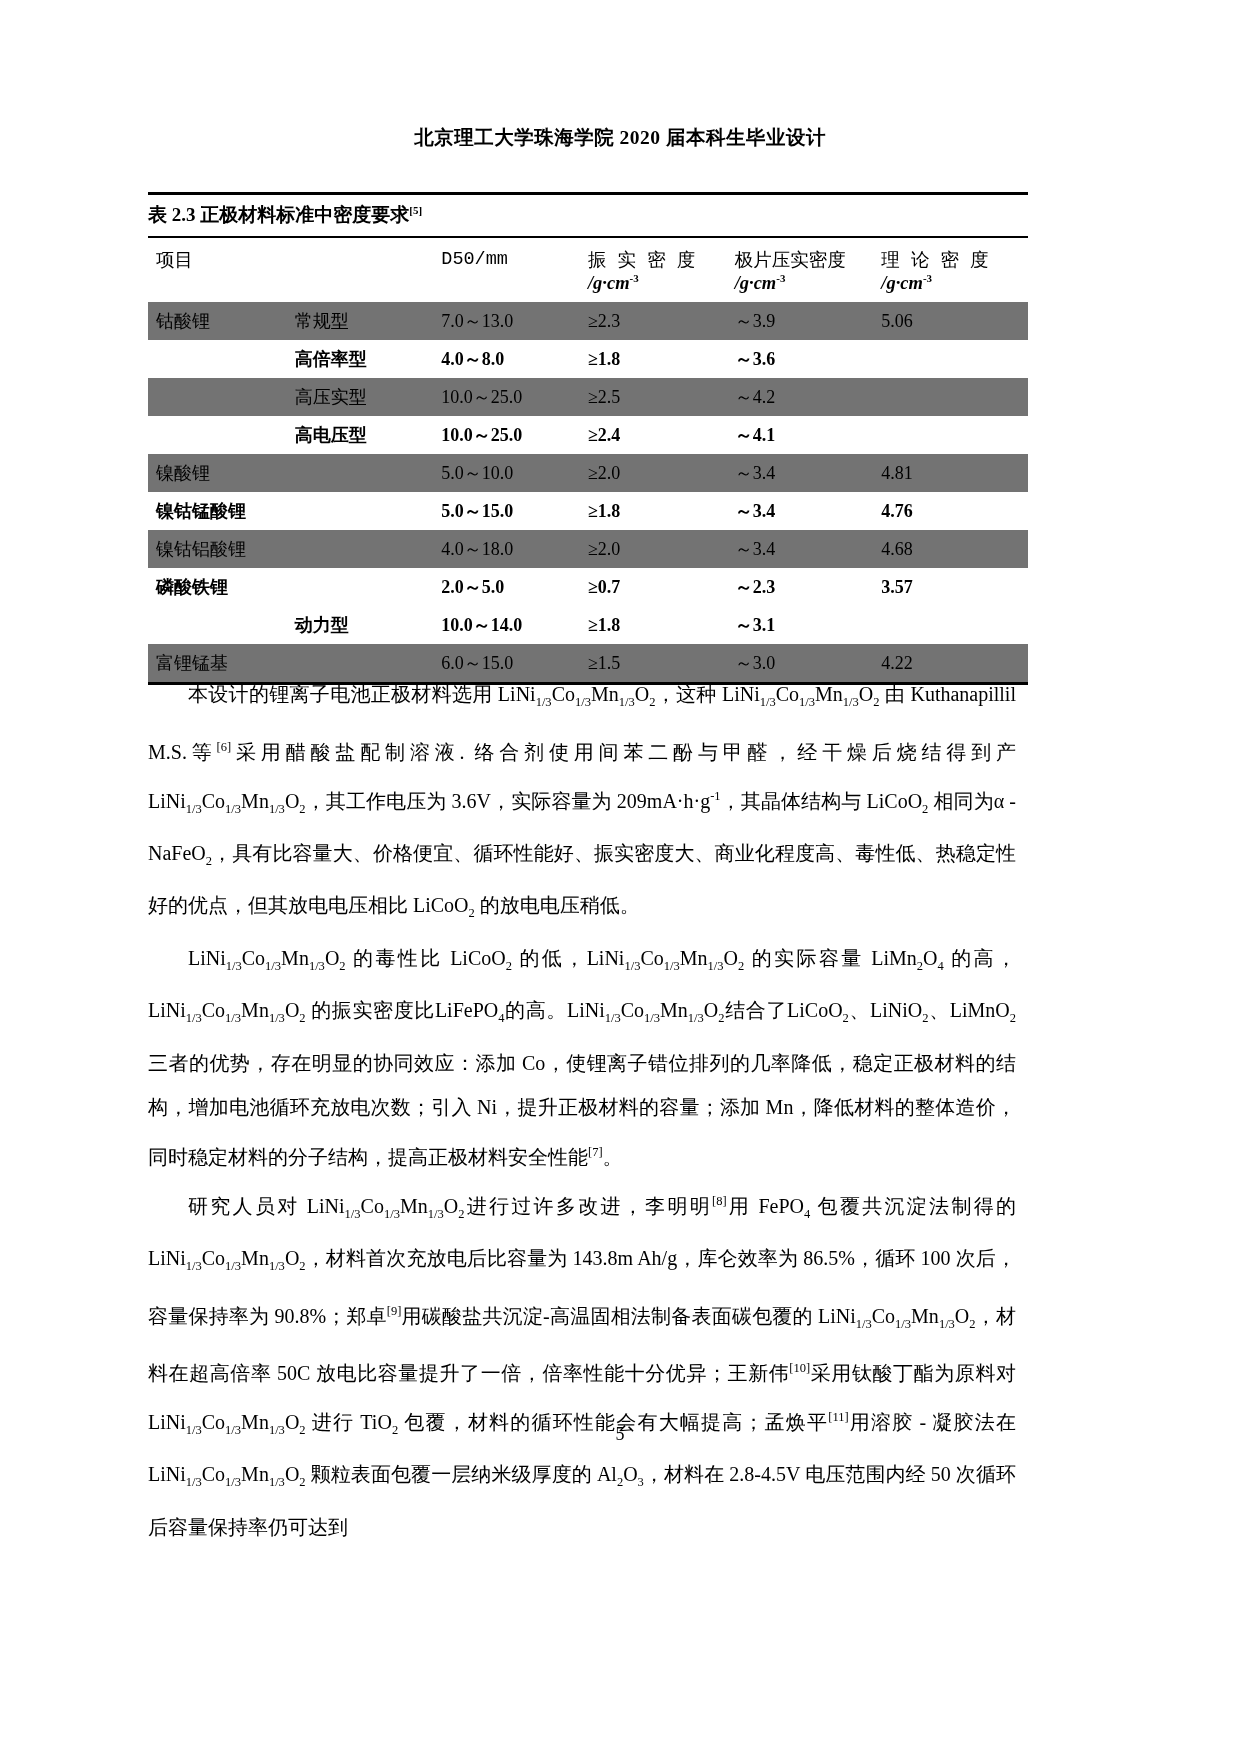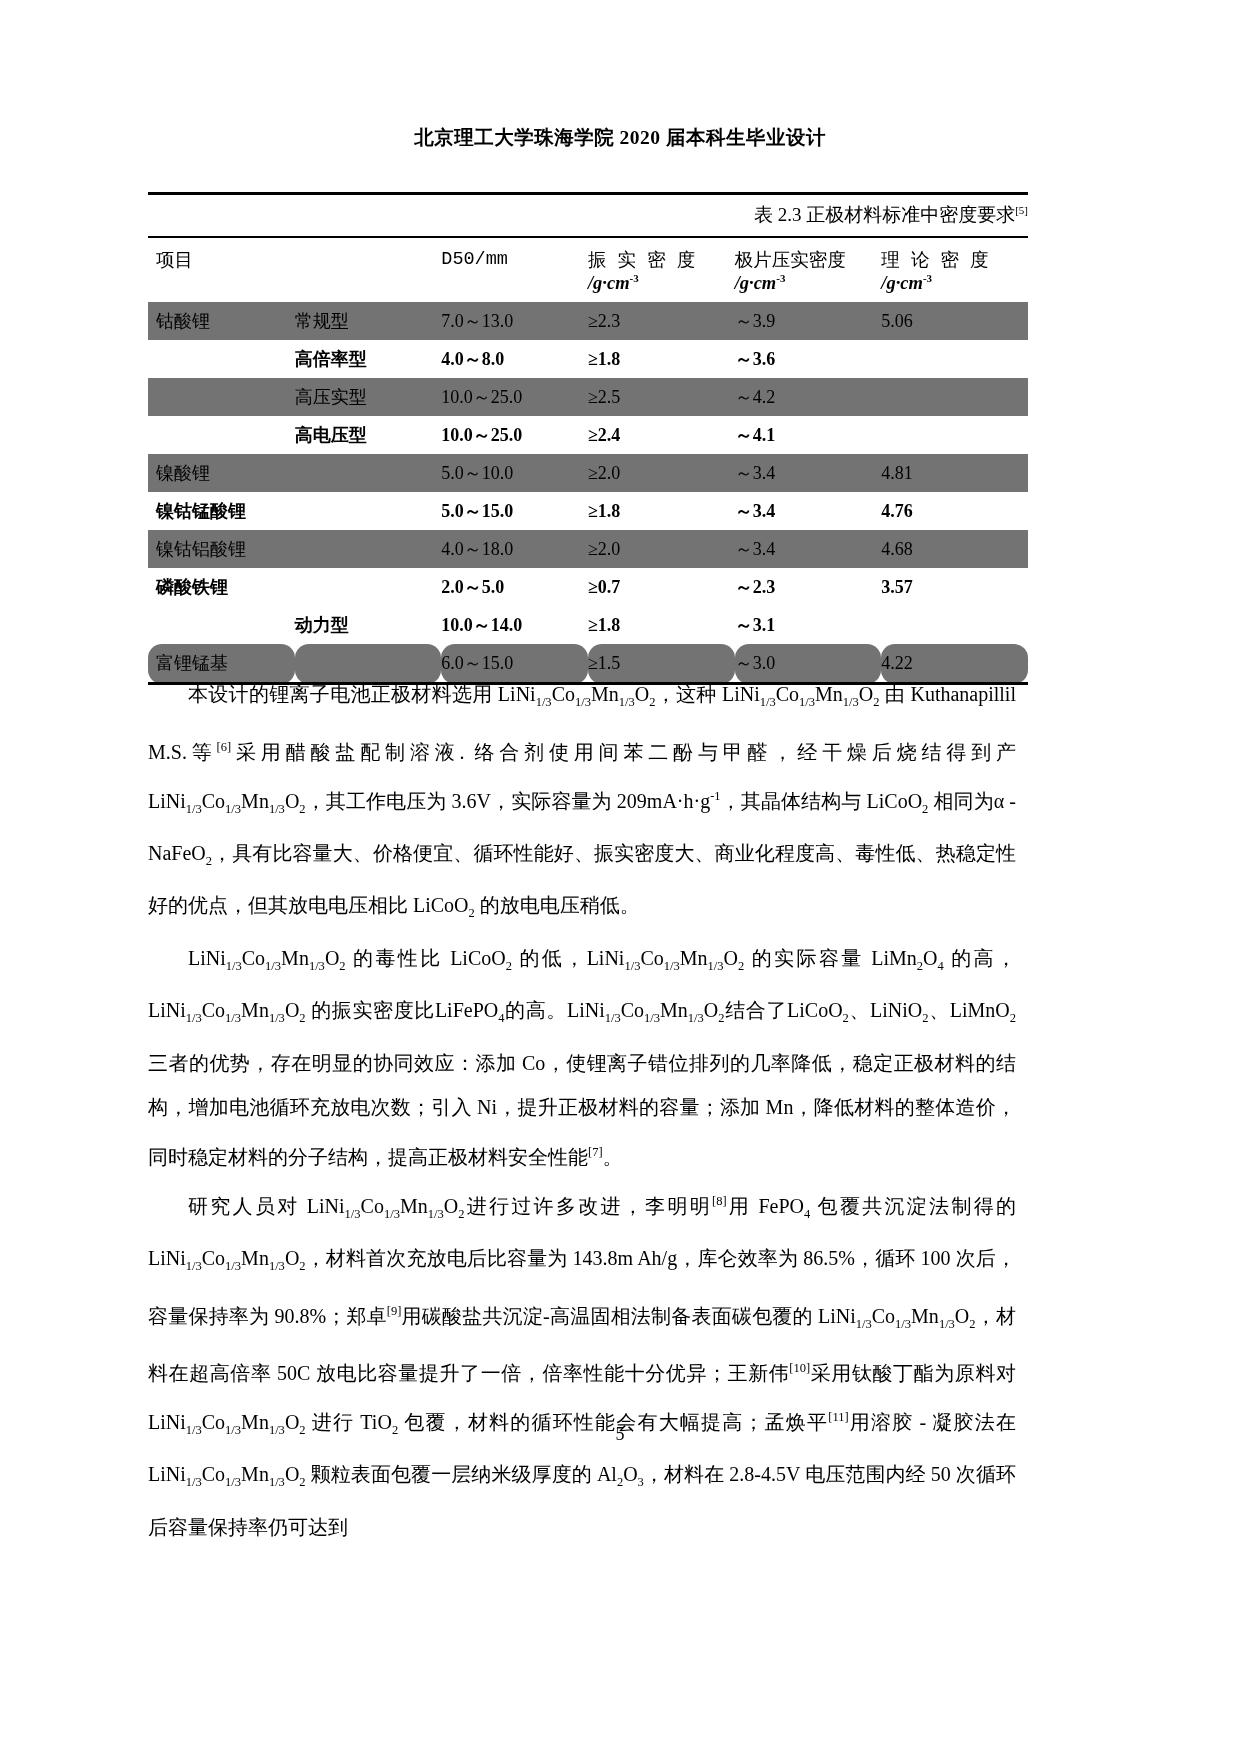"表 2.3 正极材料标准中密度要求[5]" .tcap { font-weight: normal -> bold; text-align: right -> left }
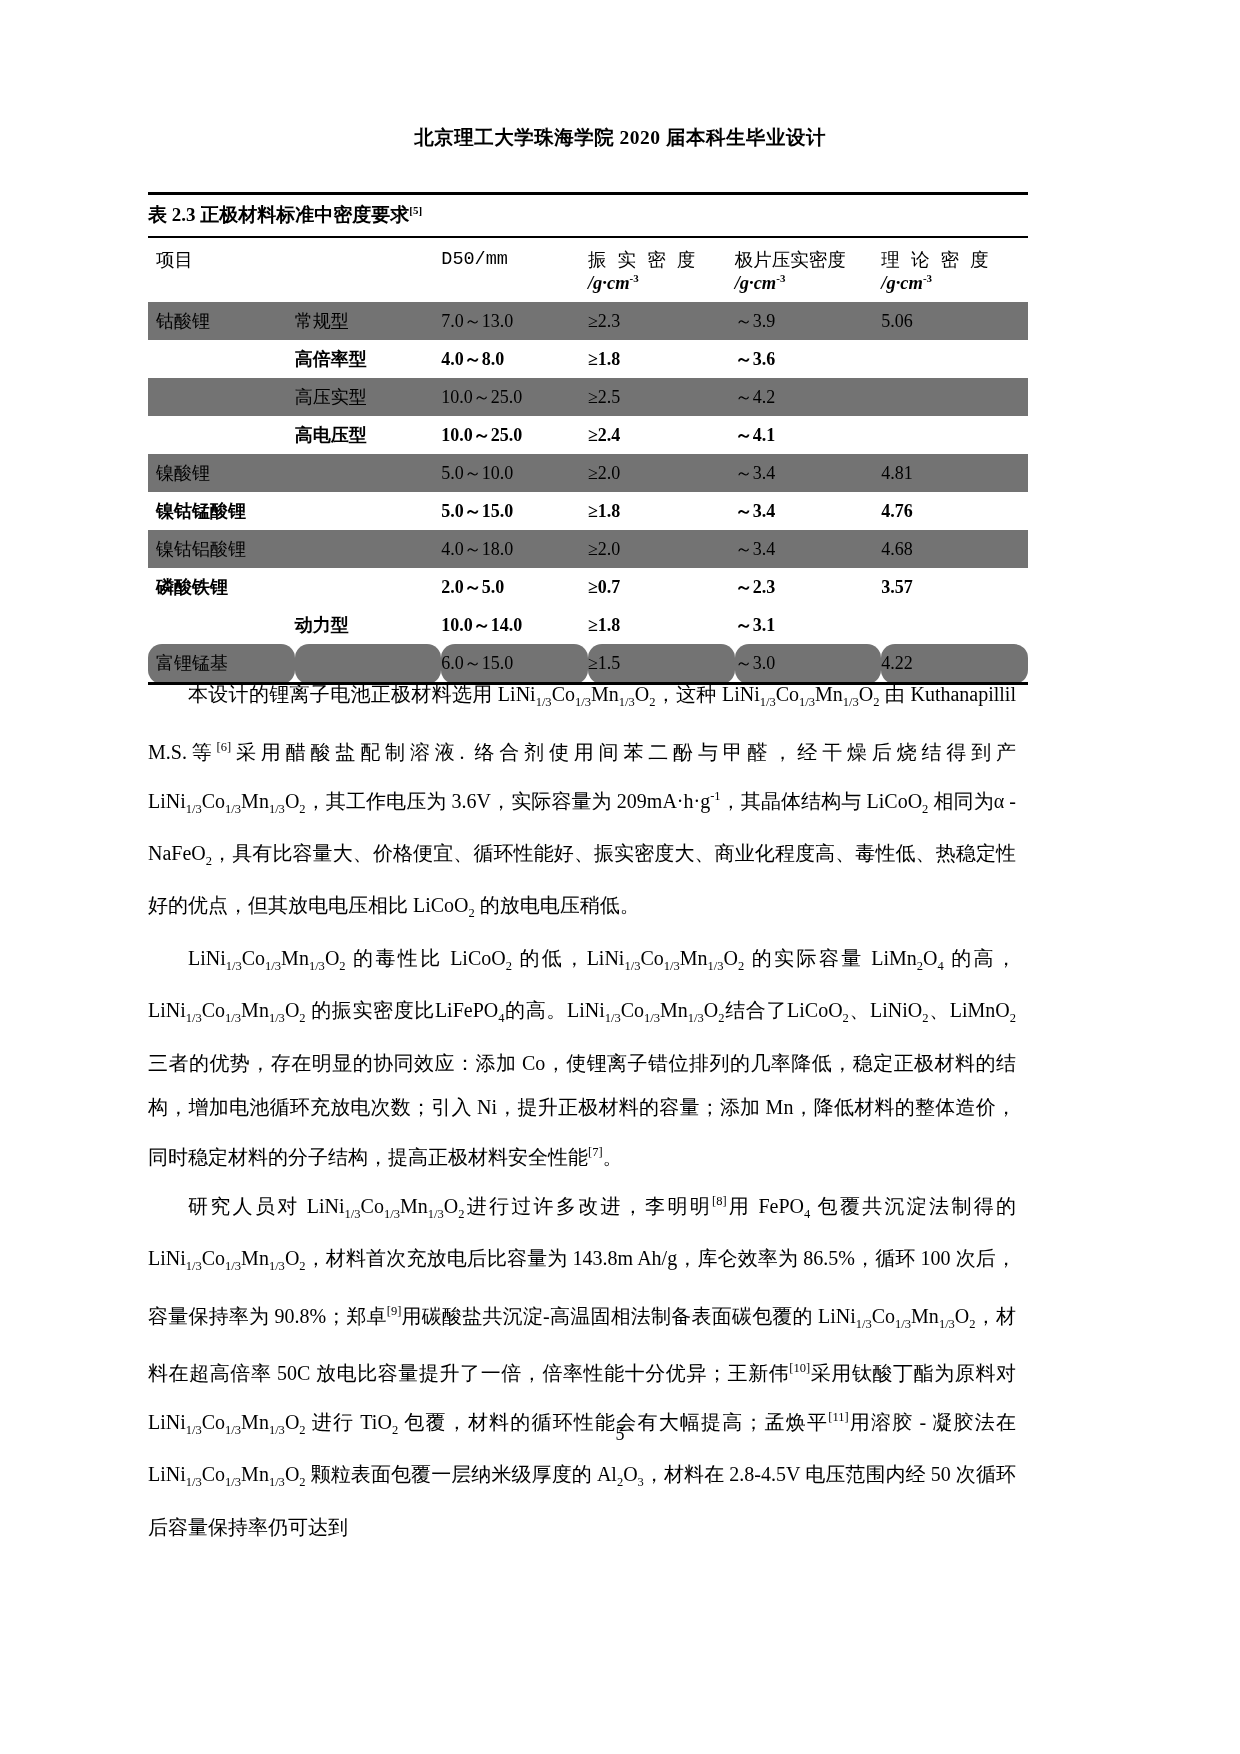"富锂锰基" .rule-bot { border-radius: 14px -> none }
